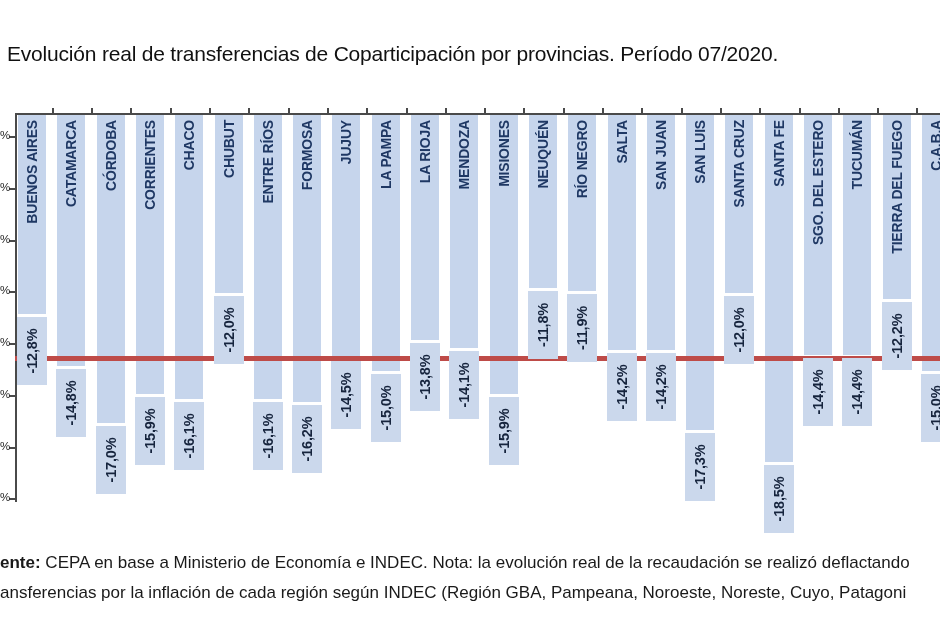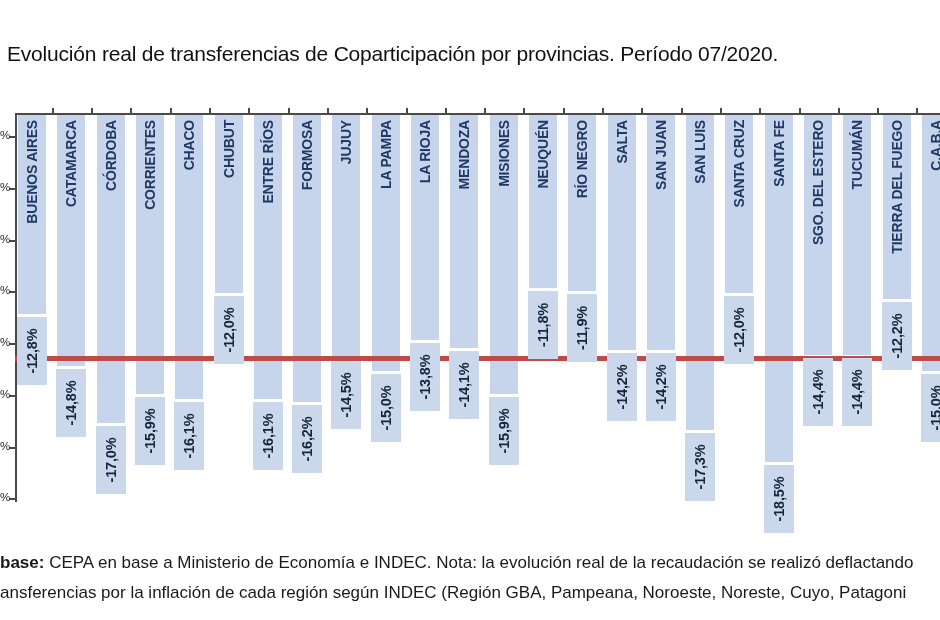"base:" b { text: base -> ente }
